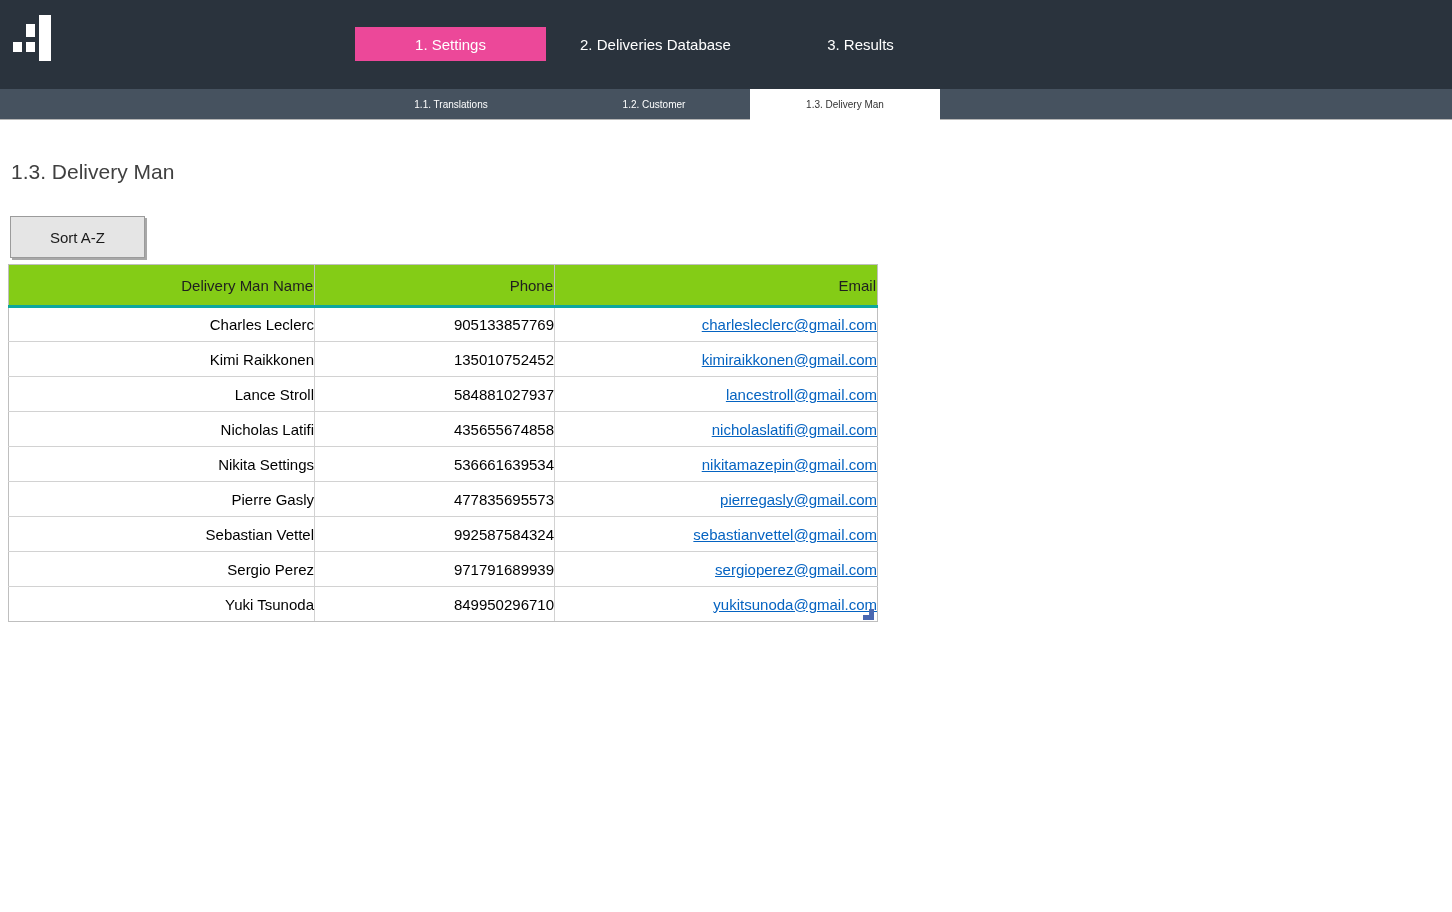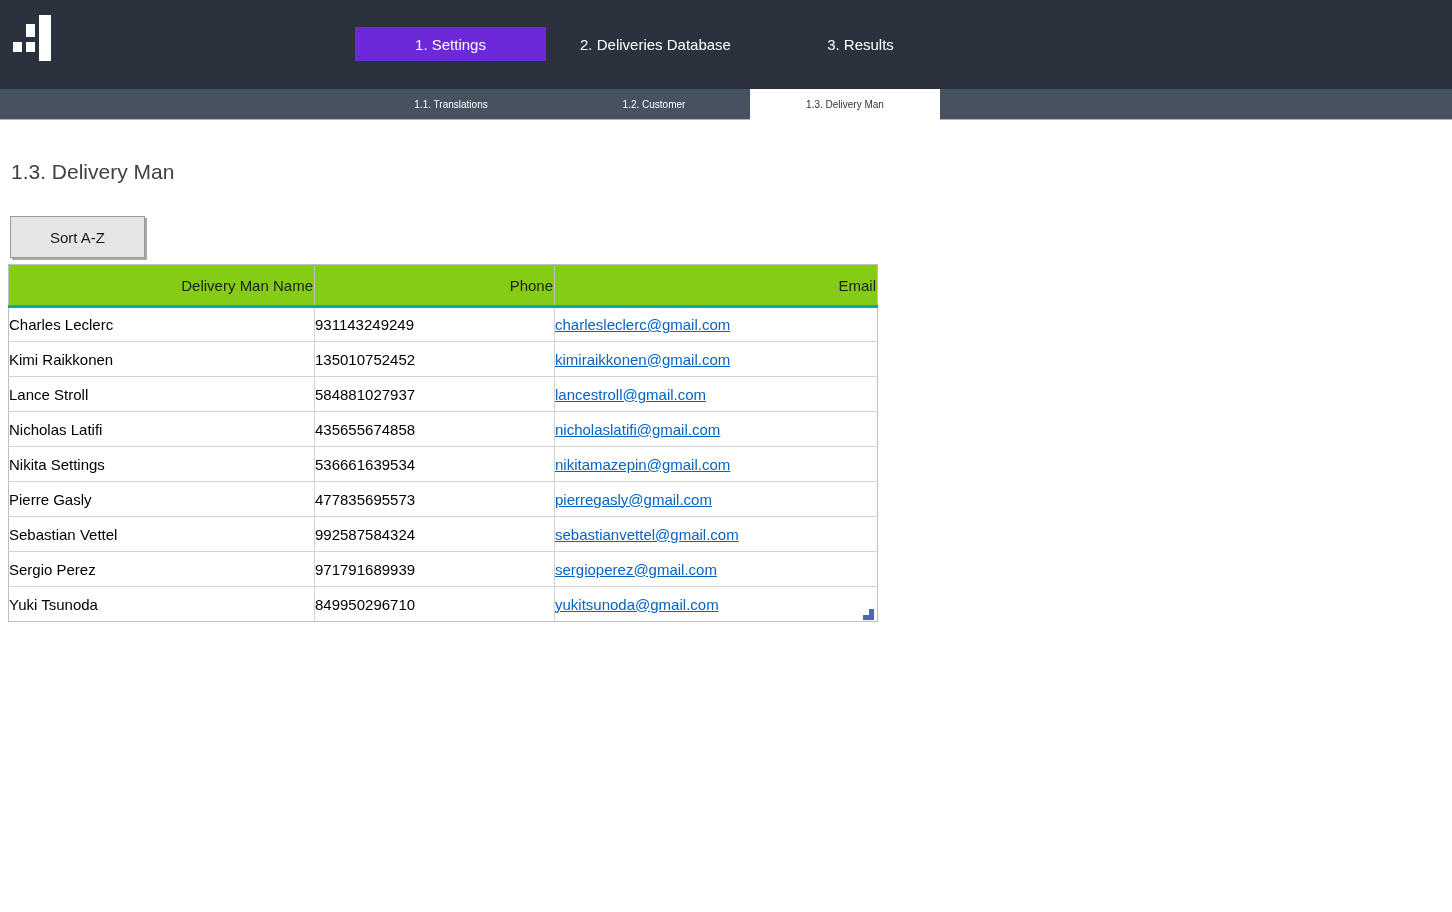"1. Settings" .top-tab.active { background: #6d28d9 -> #ec4899 }
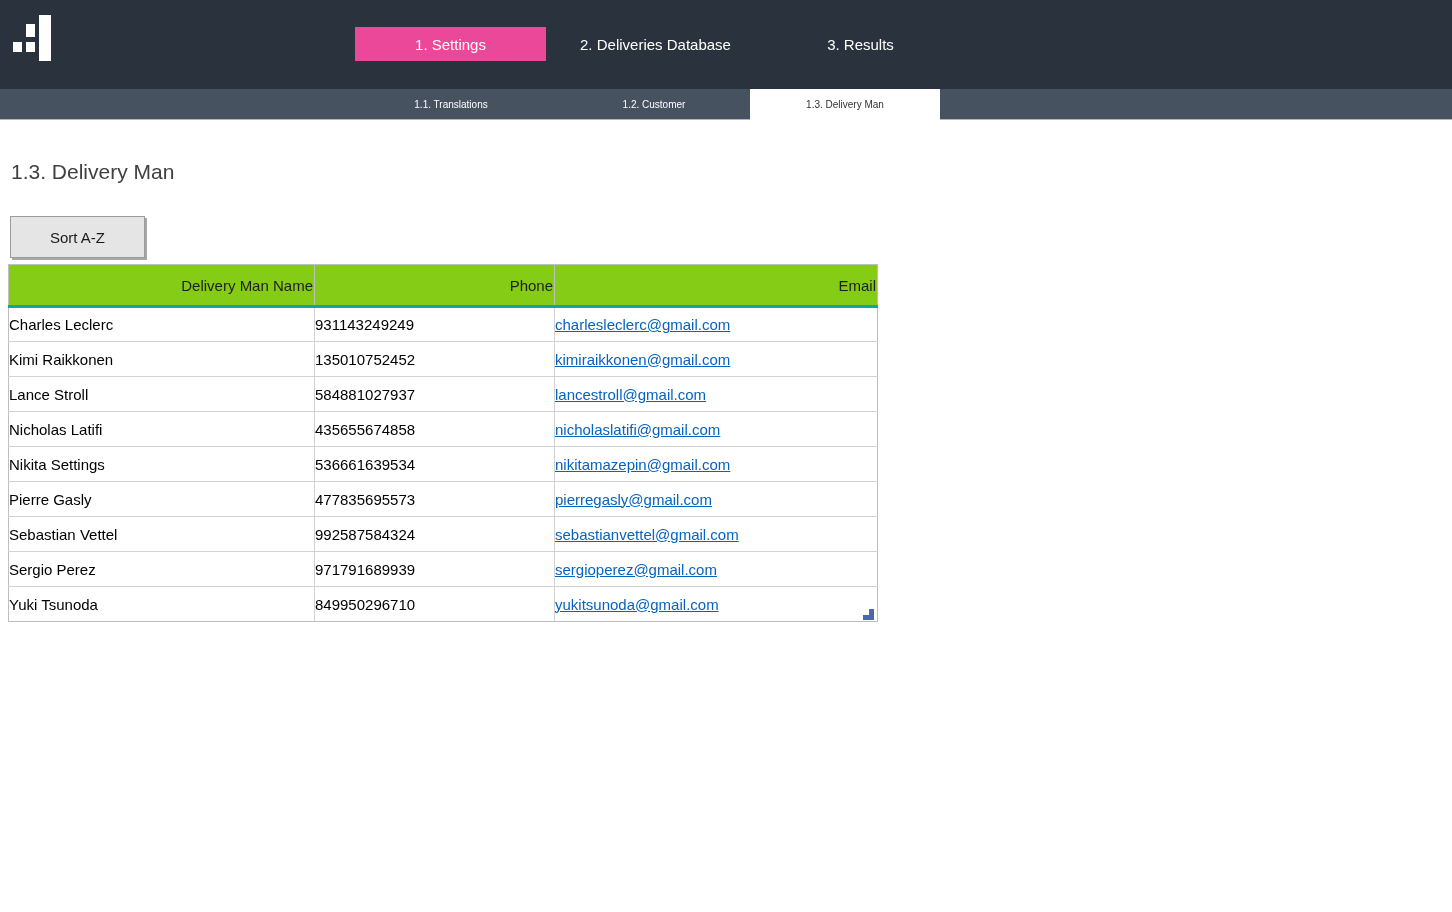"Charles Leclerc" table.data-table td { text-align: left -> right }
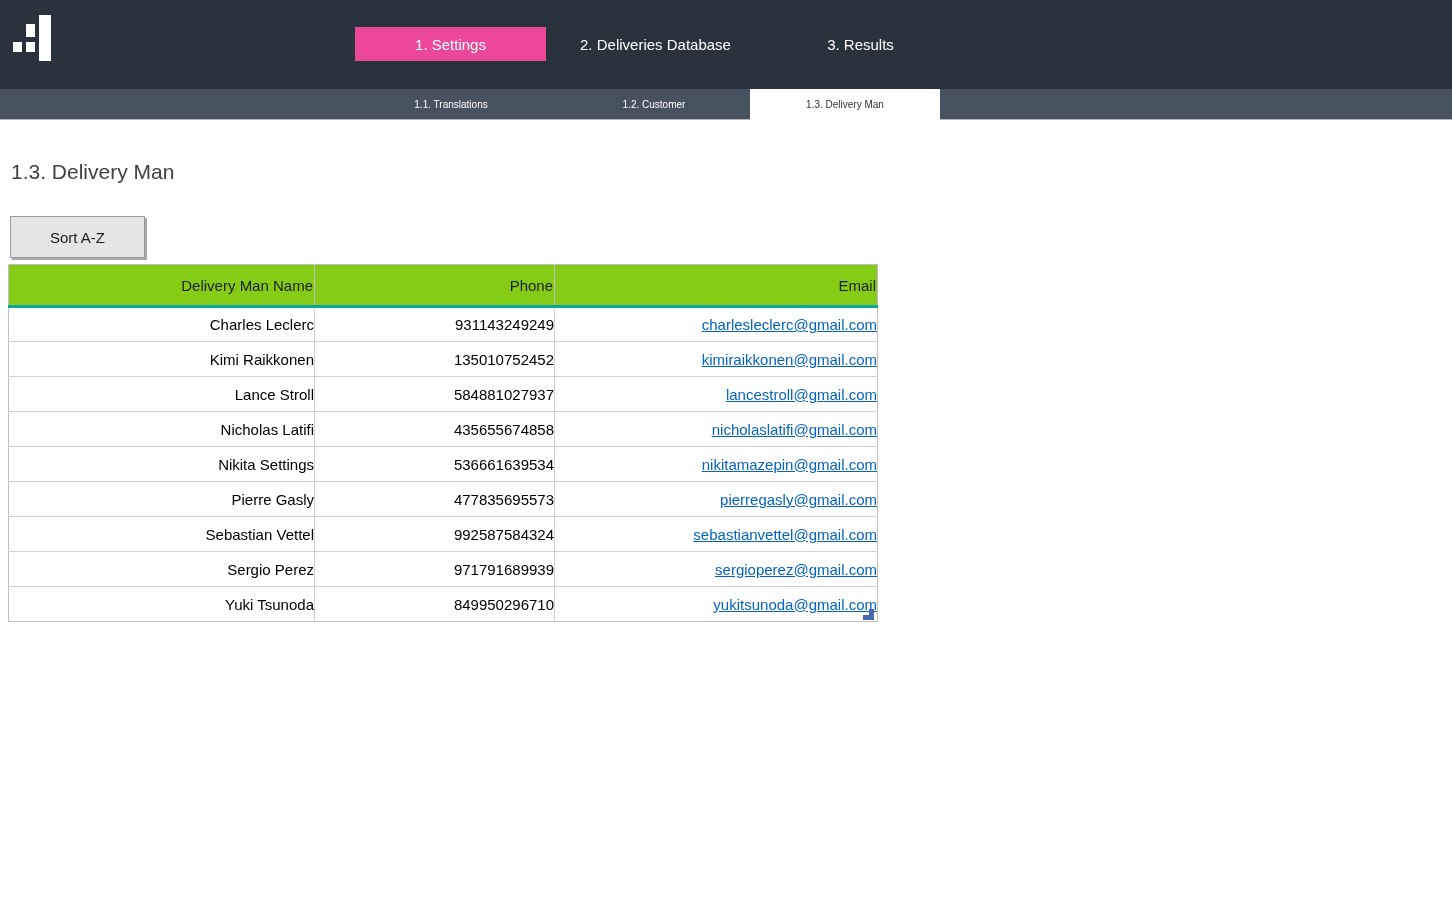"931143249249" td { text: 931143249249 -> 905133857769 }
